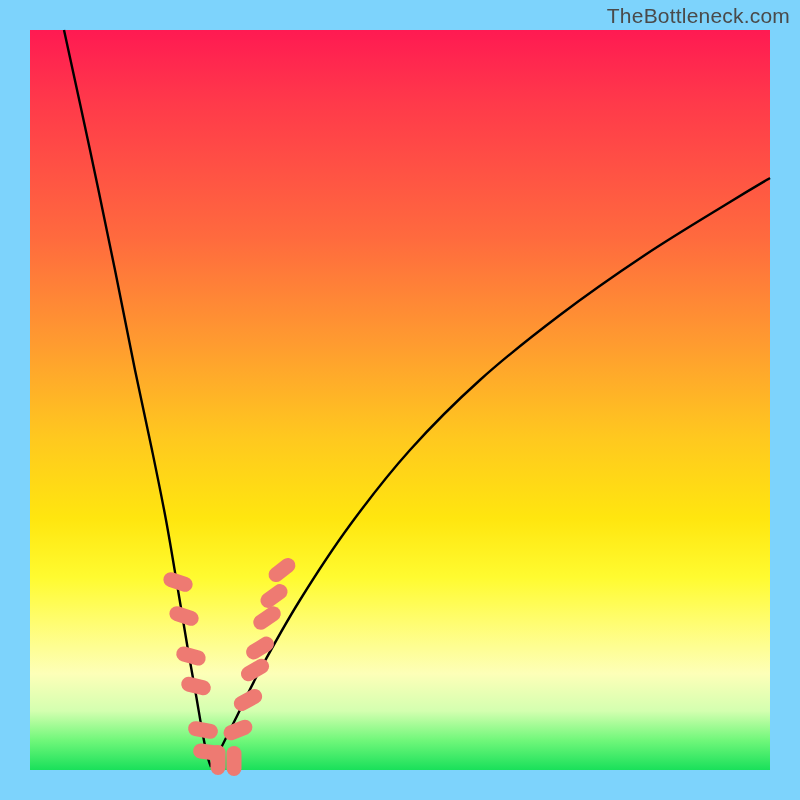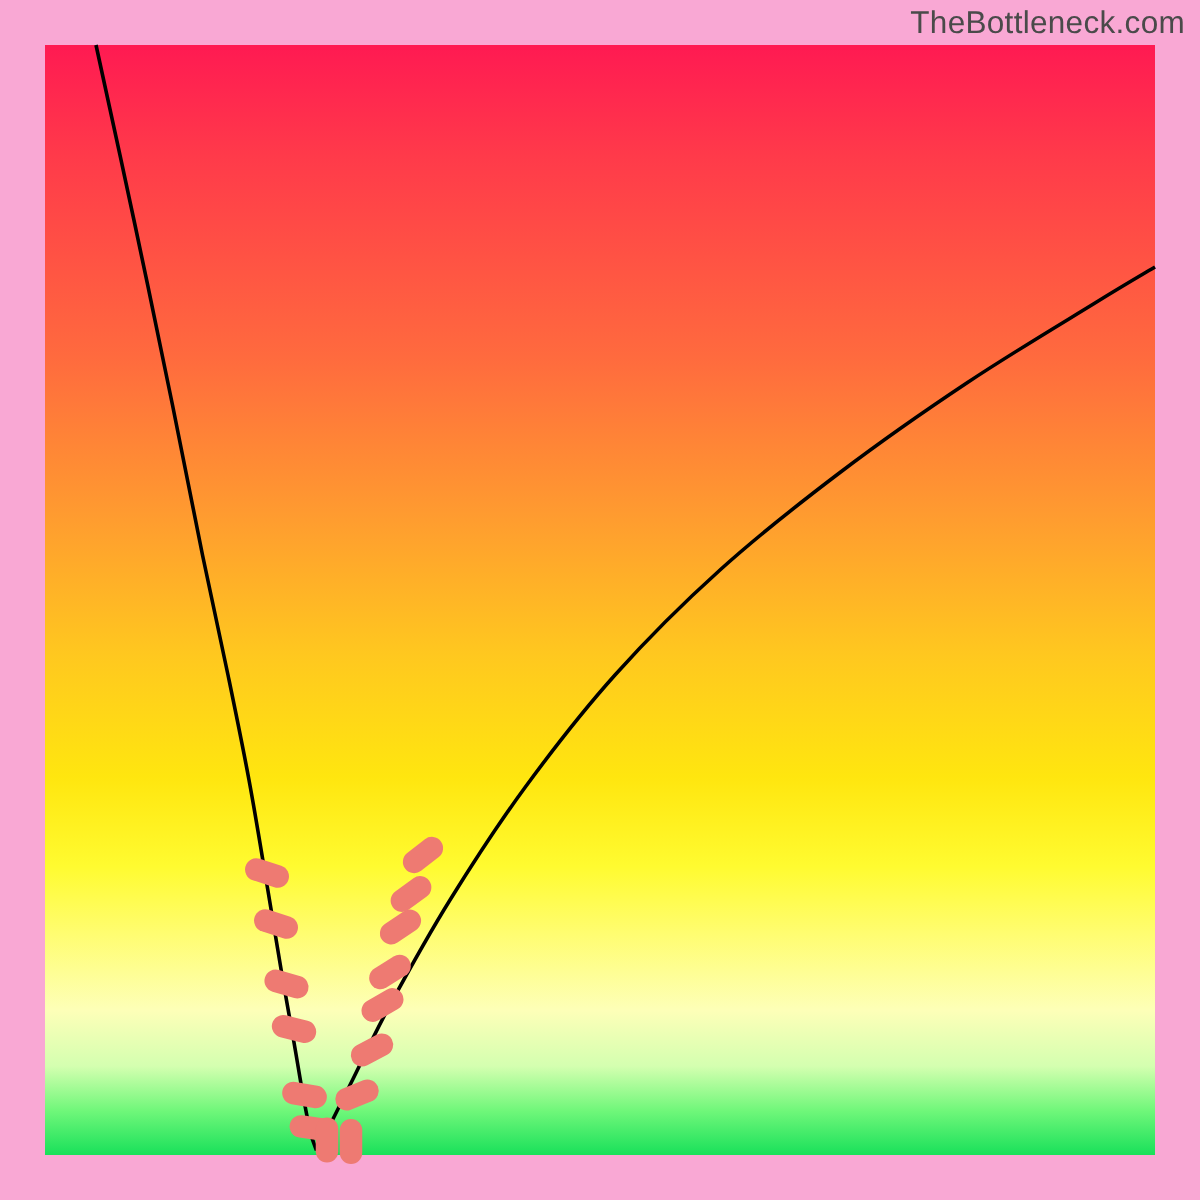"TheBottleneck.com" .frame { background: #f9a8d4 -> #7dd3fc }
